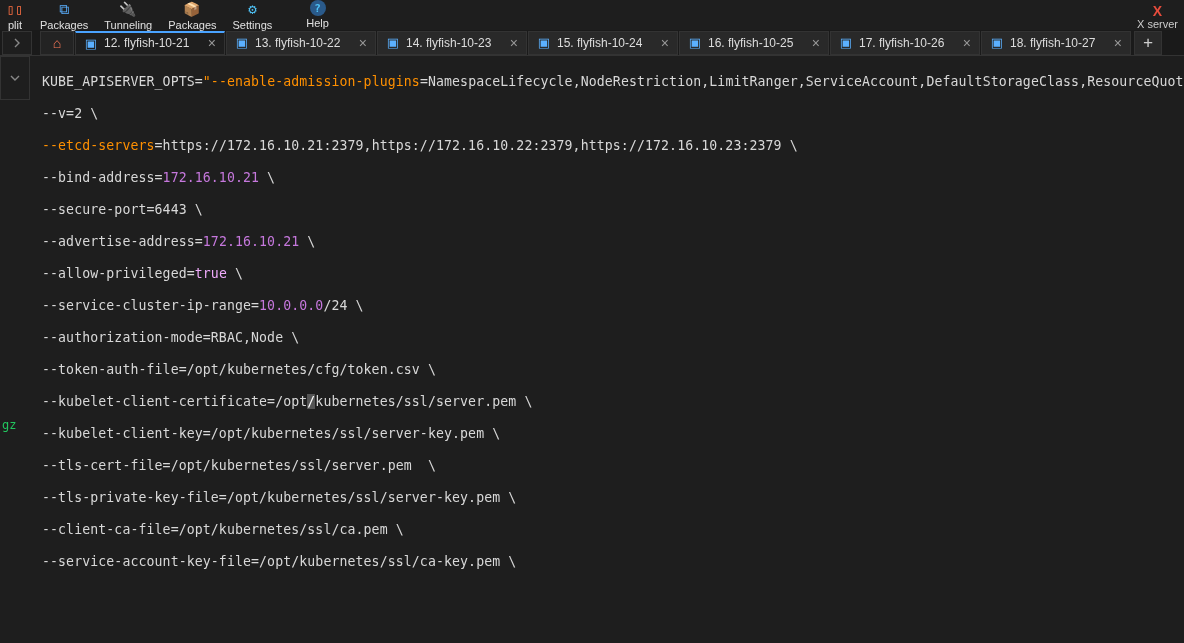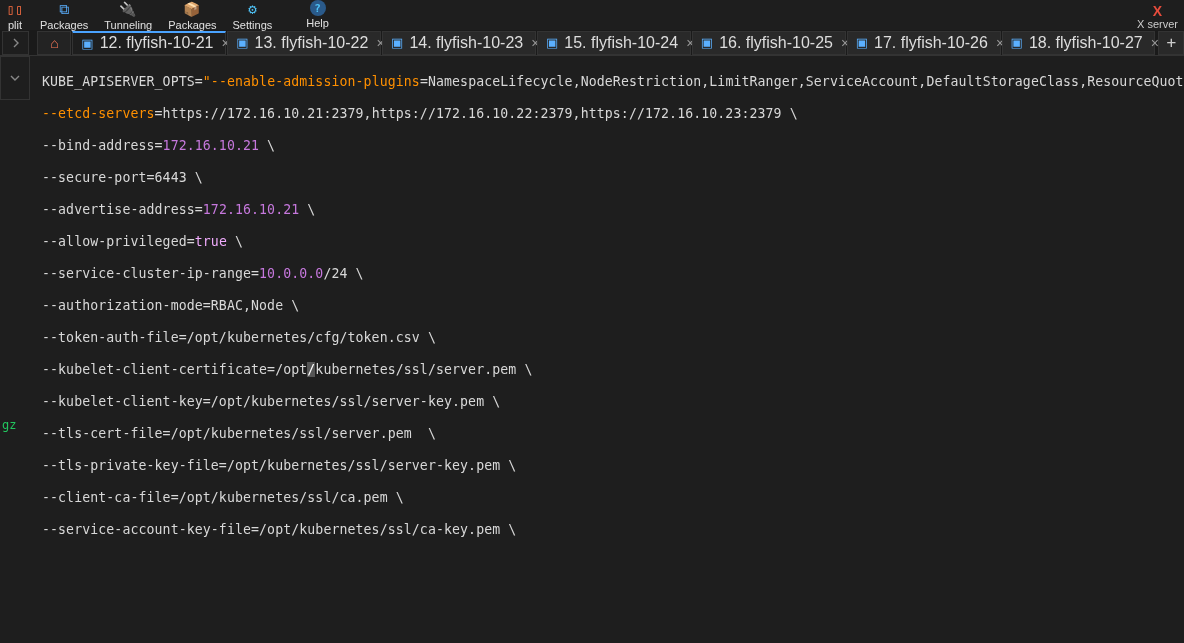"12. flyfish-10-21" .tab-label { font-size: 16px -> 12px }
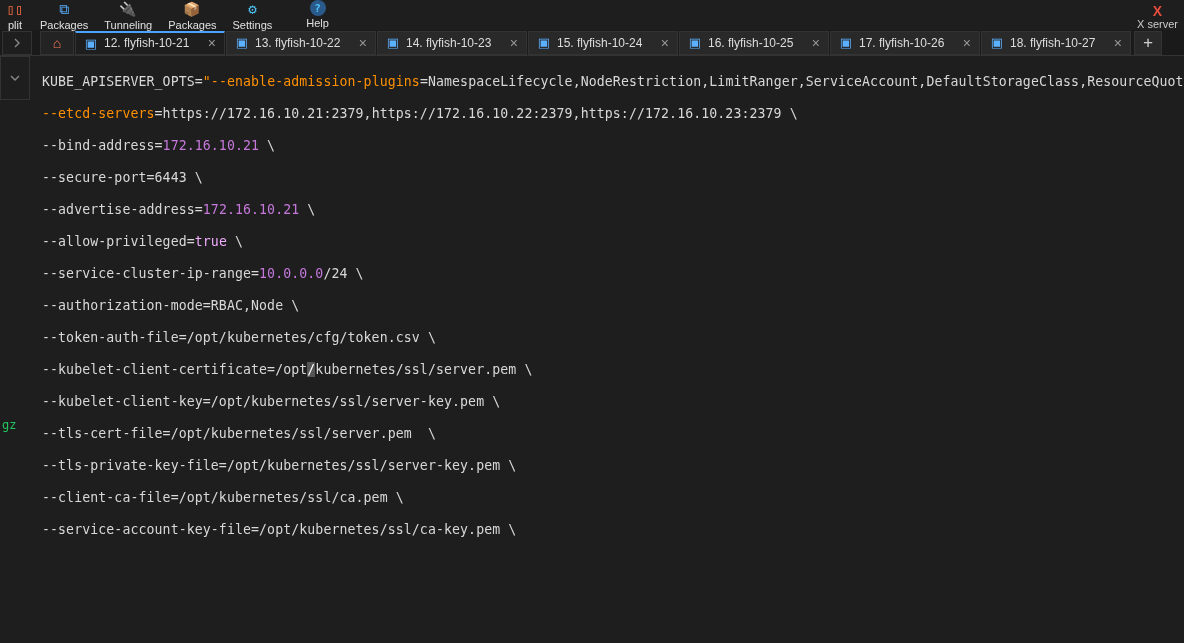"--v=2 \" span.ln { html: none -> <span>--v=2 \</span> }
